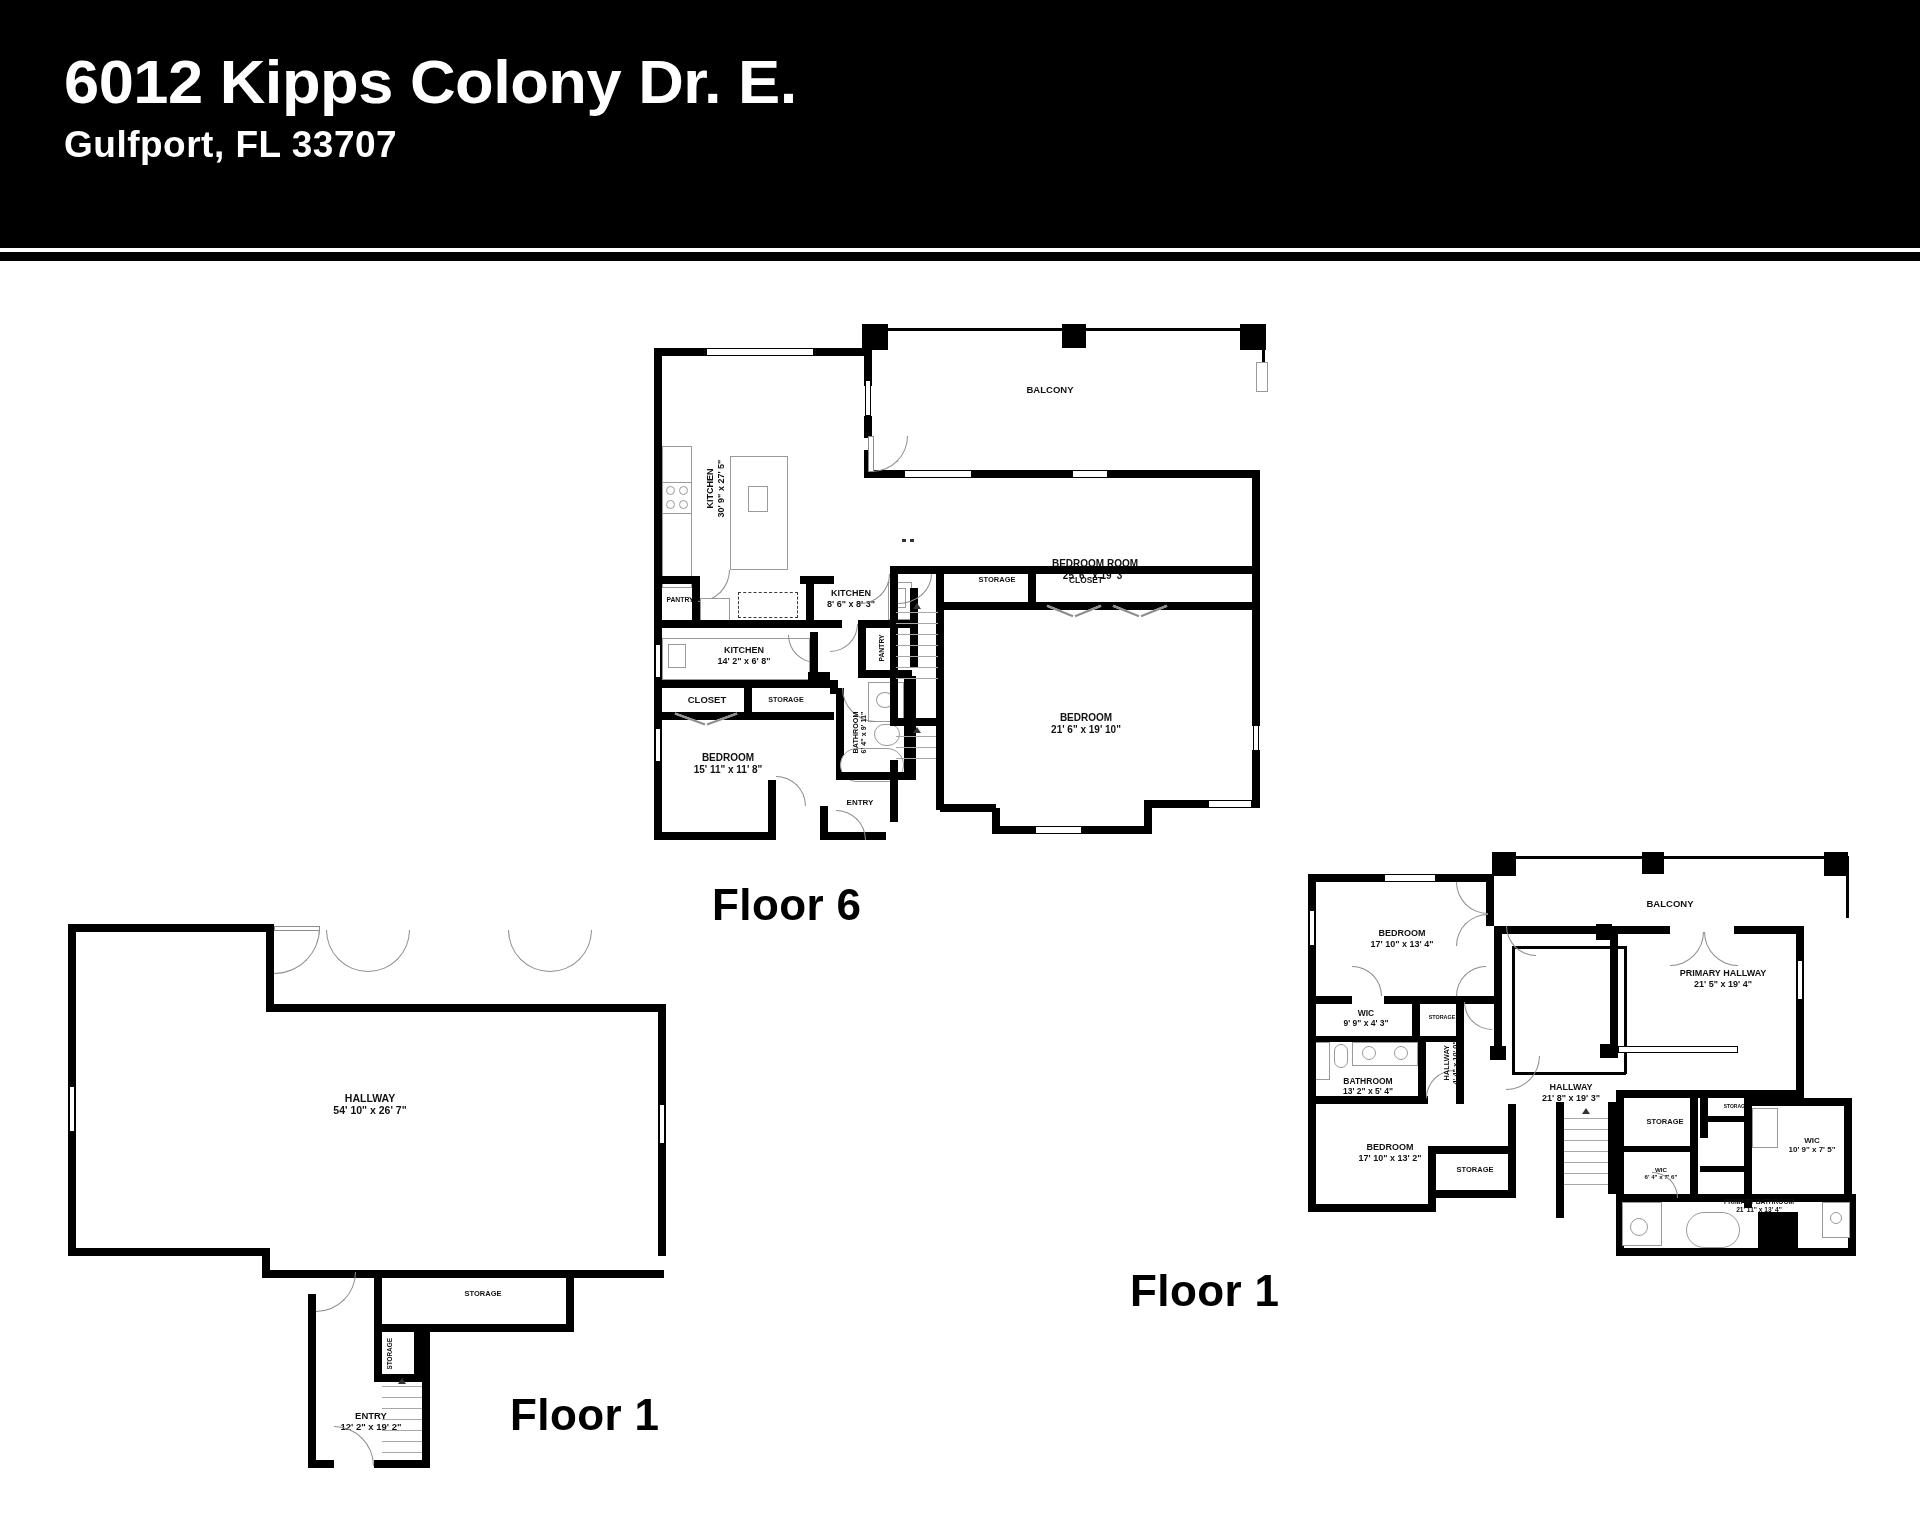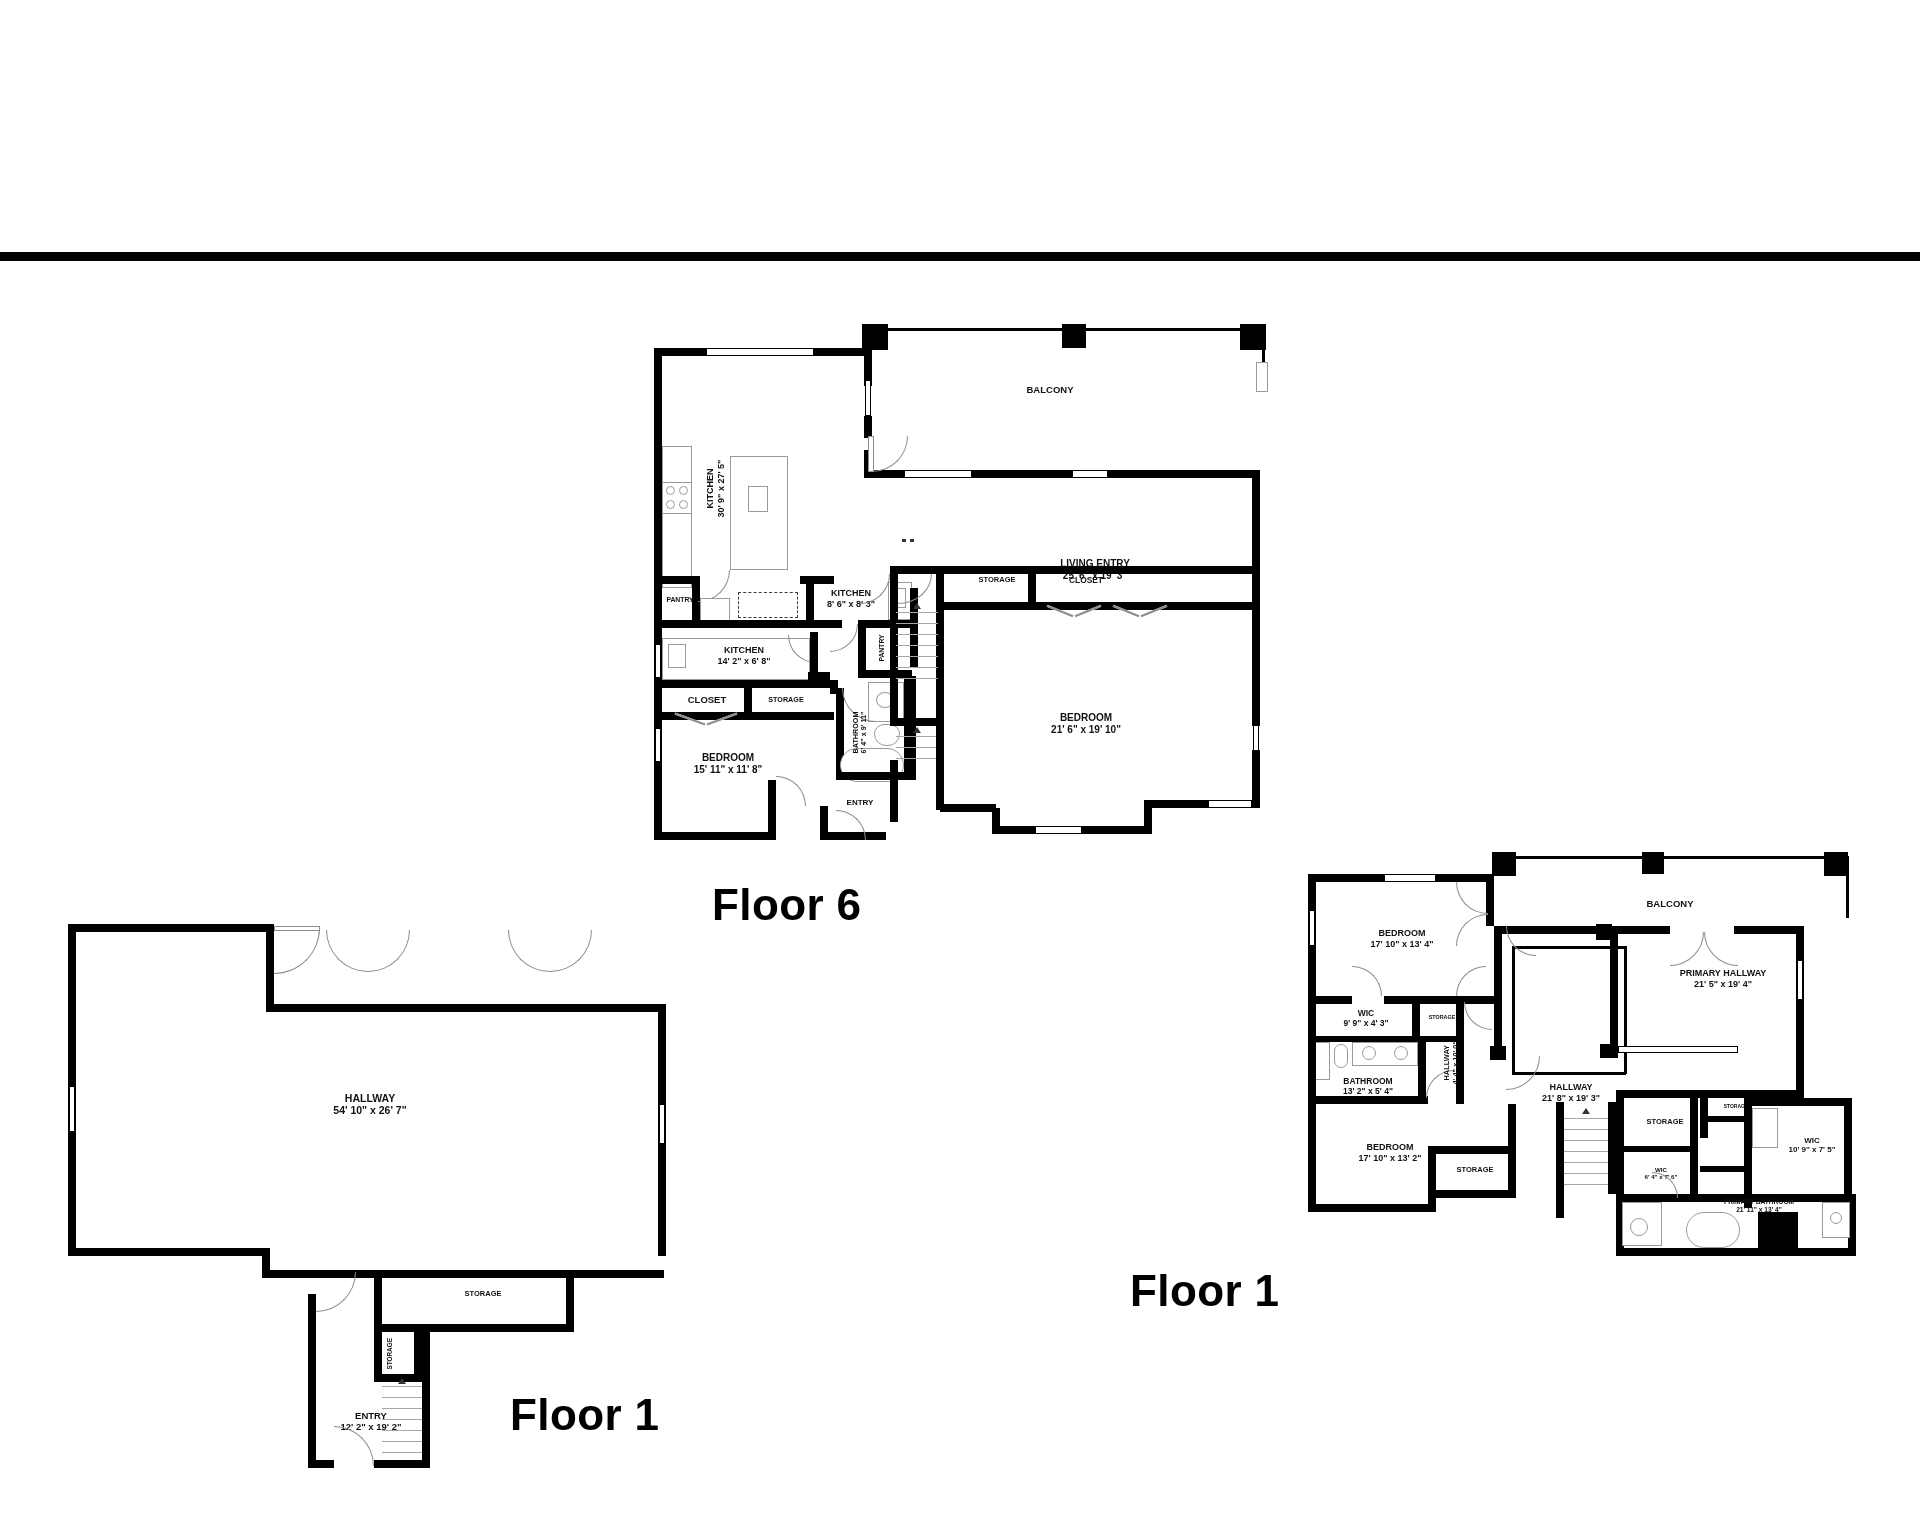"6012 Kipps Colony Dr. E." div { html: none -> <div> <div>6012 Kipps Colony Dr. E.</div> <div>Gulfport, FL 33707</div> </div> }
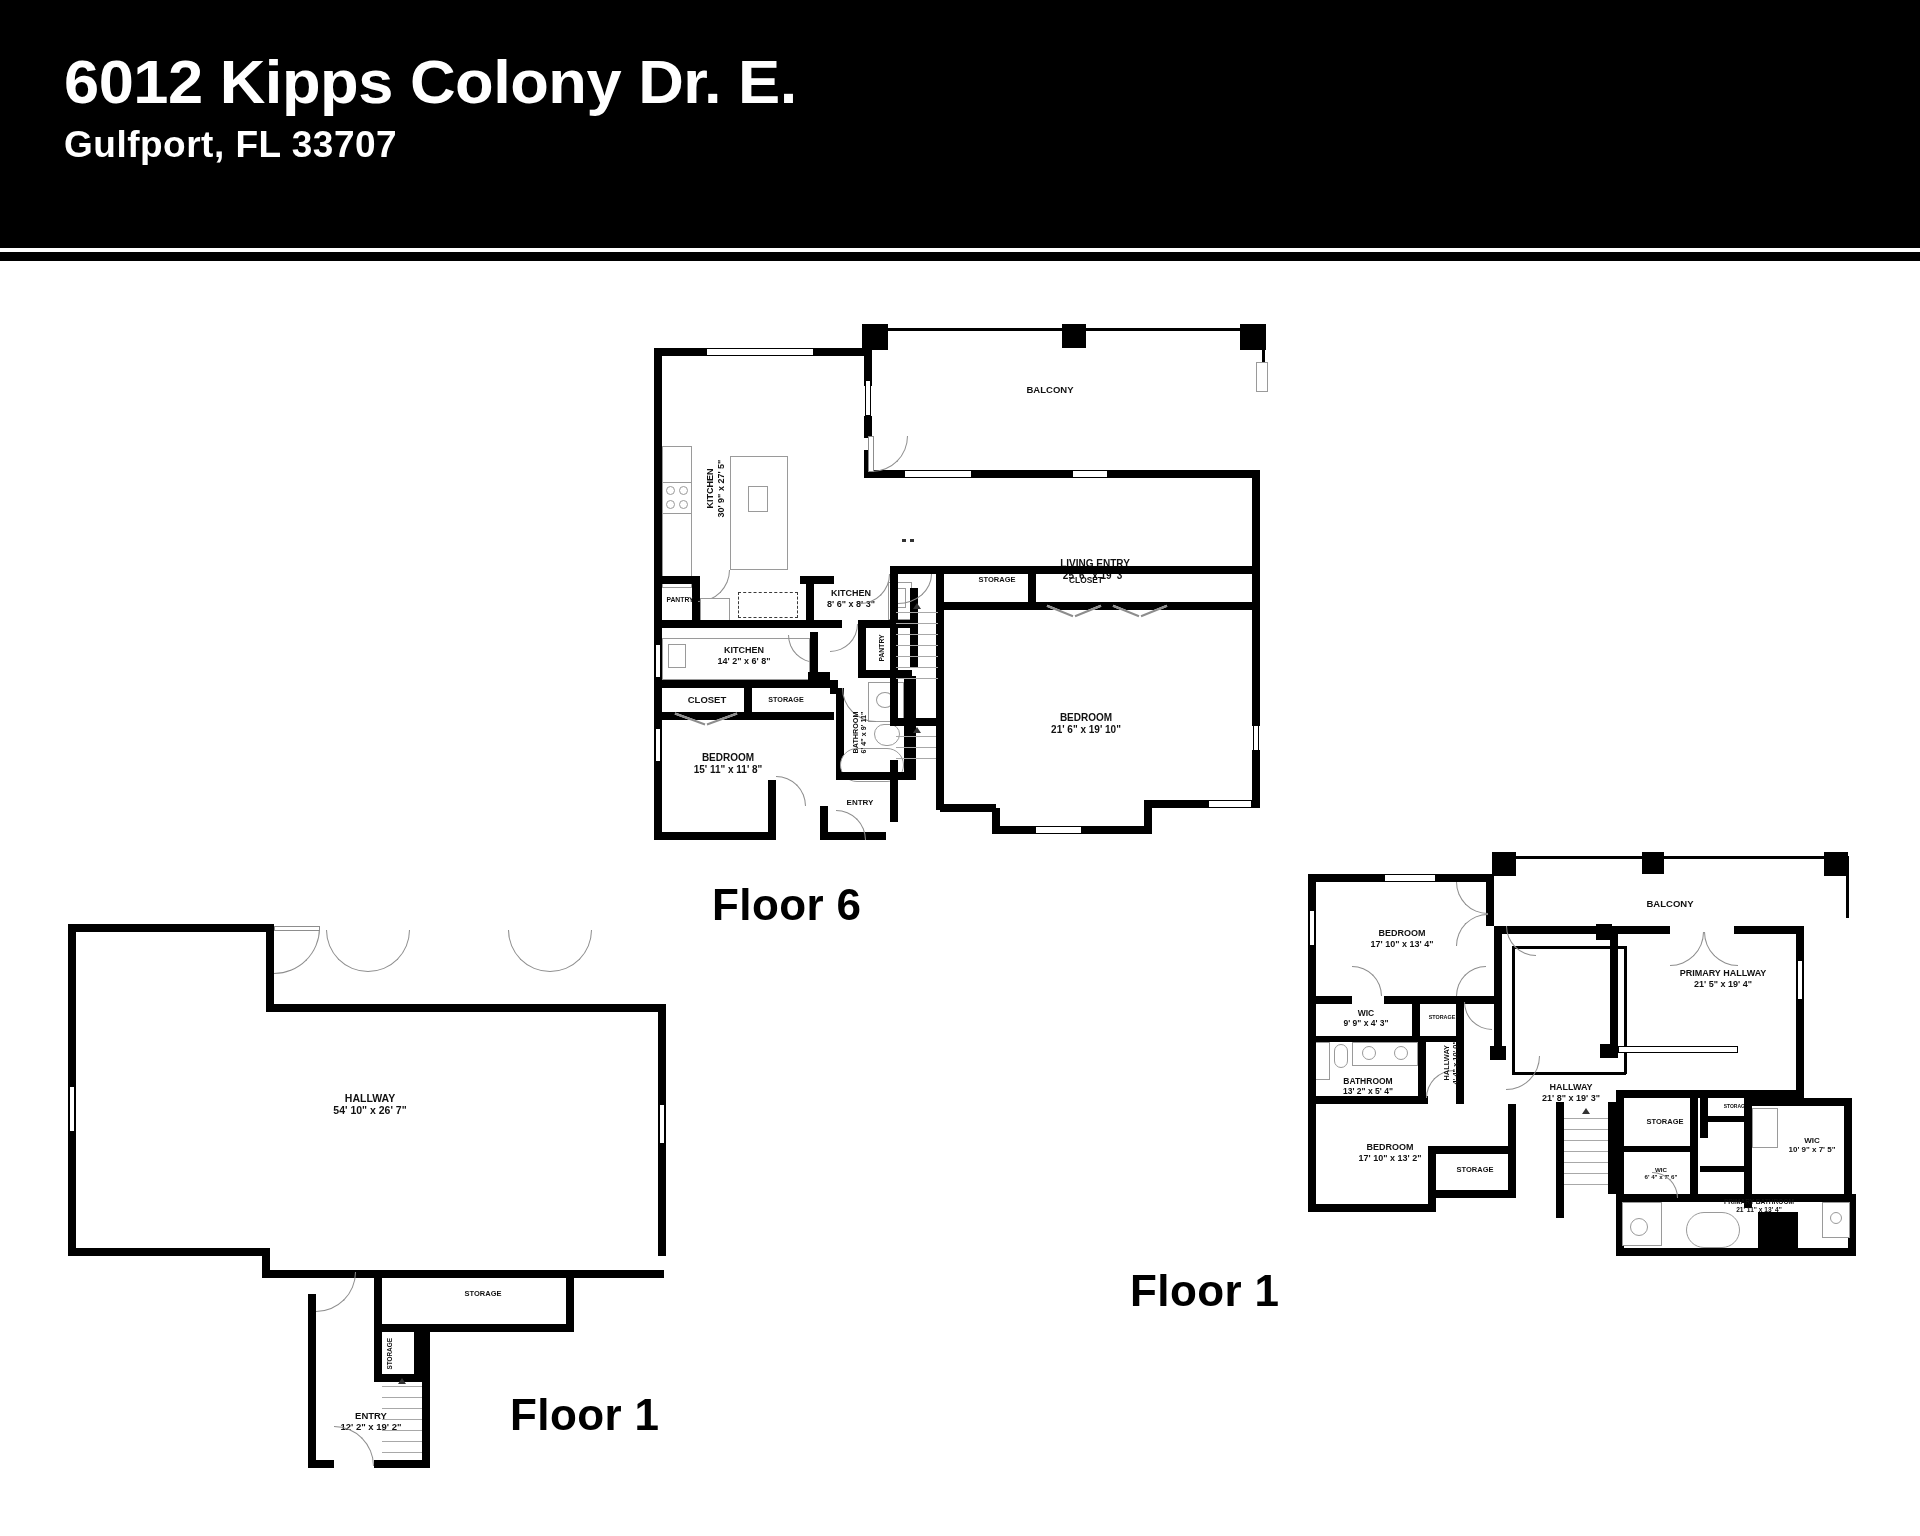"LIVING ENTRY" span { text: LIVING ENTRY -> BEDROOM ROOM }
